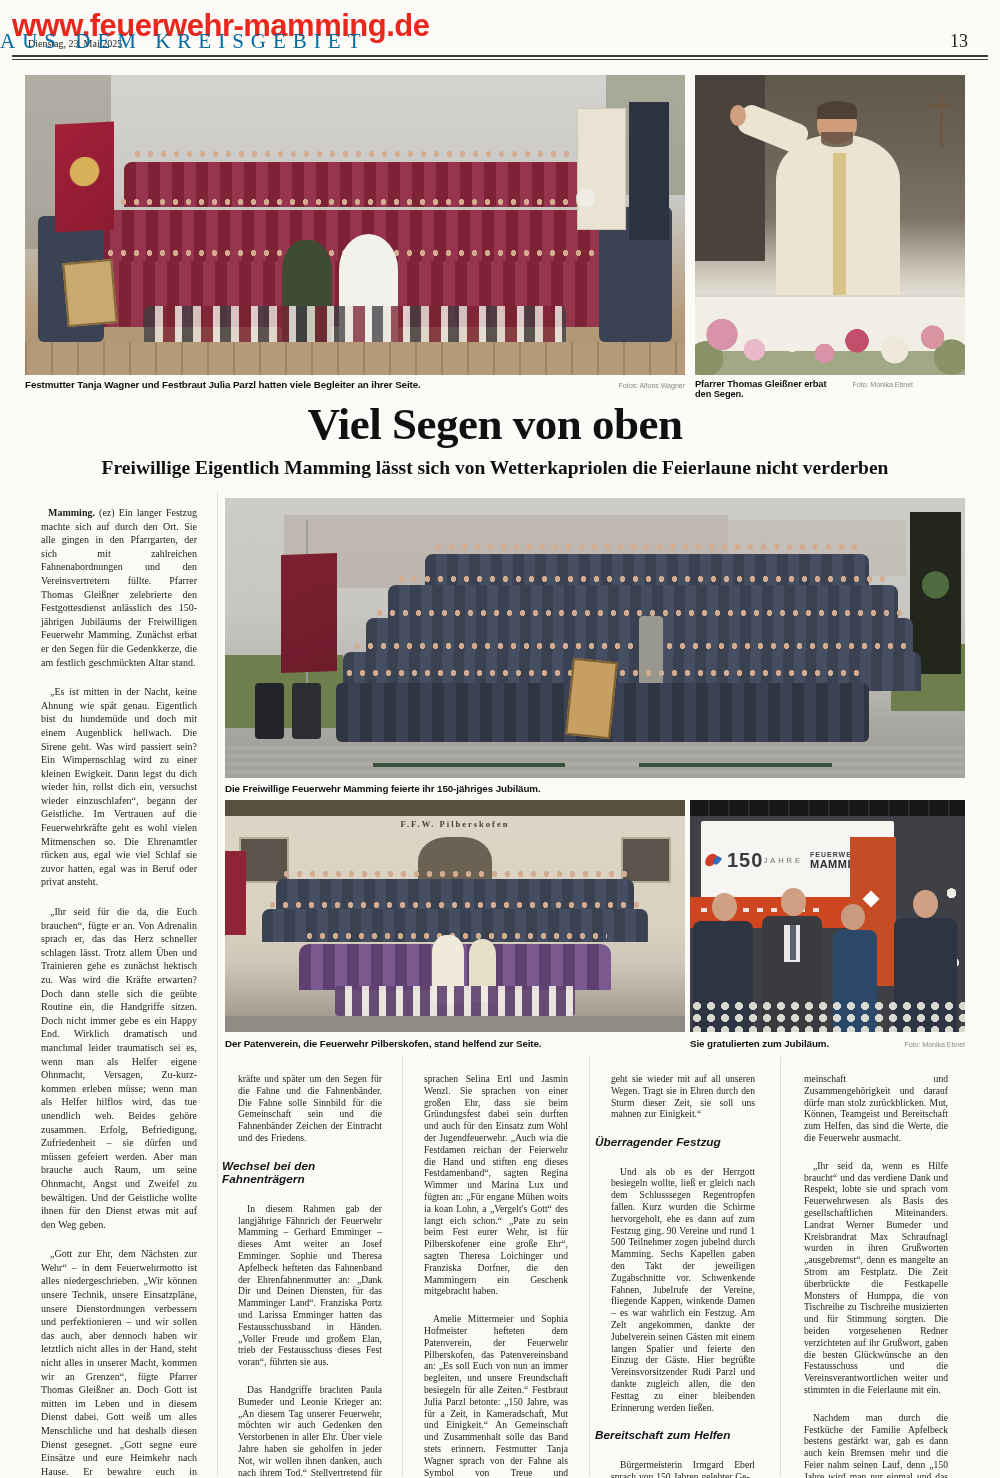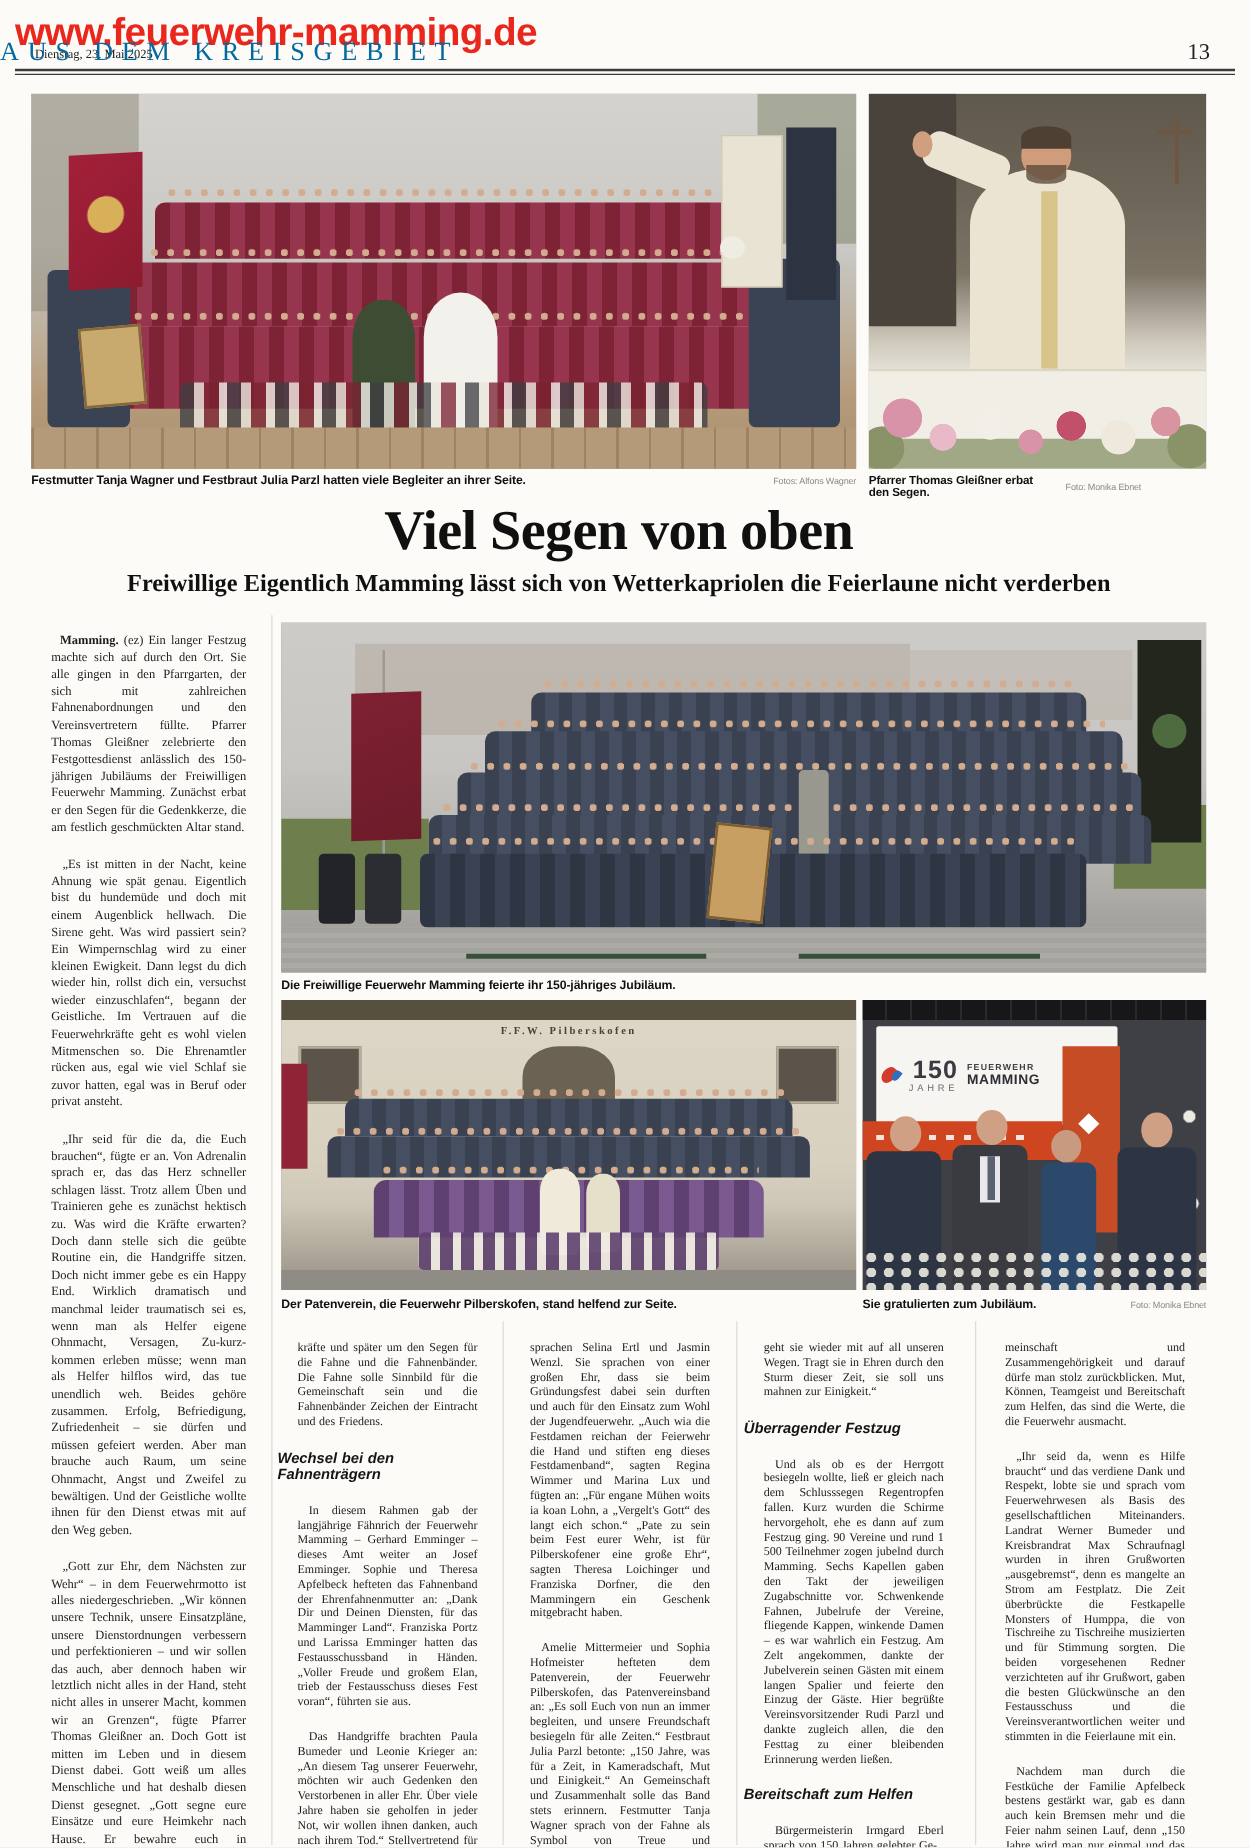"Pfarrer Thomas Gleißner erbat den" div.abs { align-items: center -> none }
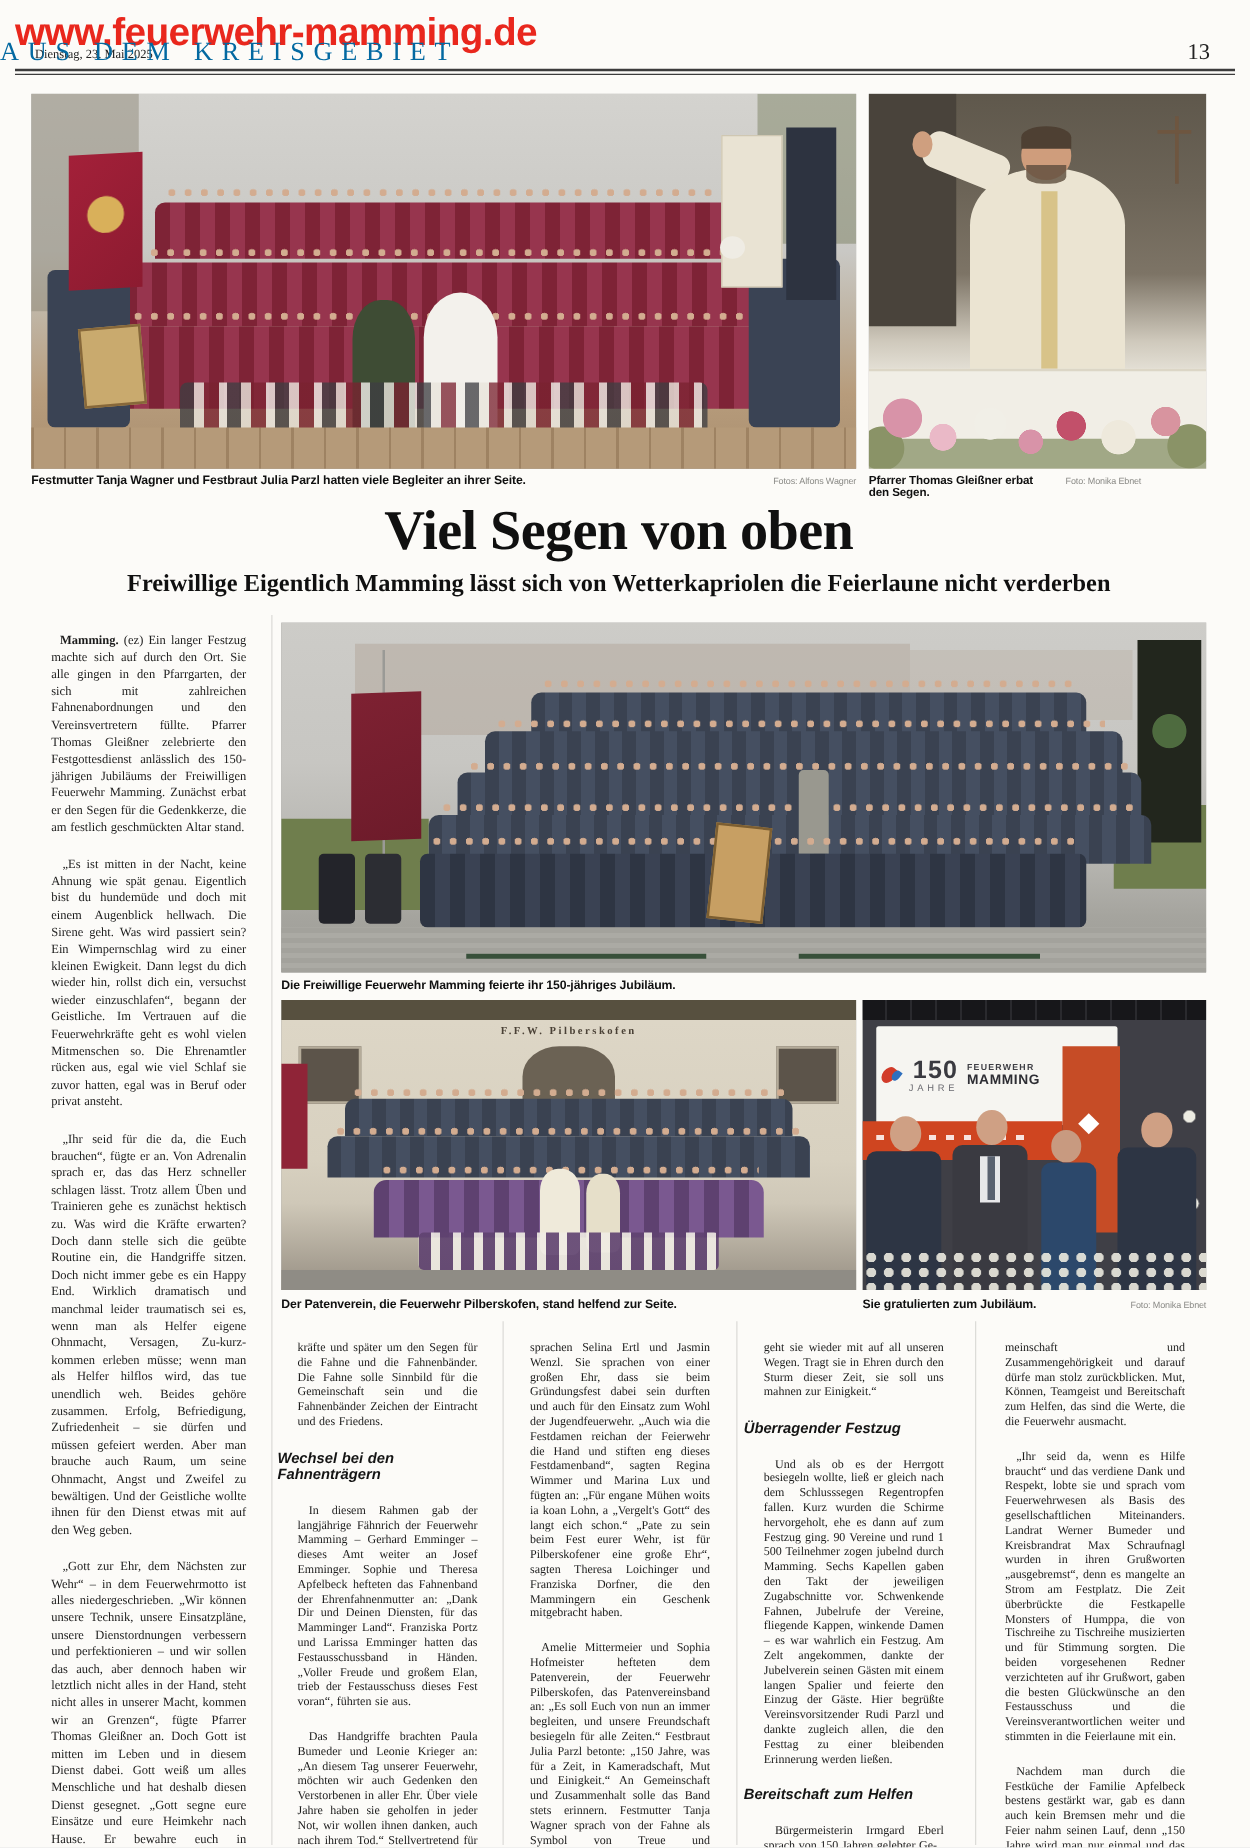"150" span { align-items: flex-end -> center; flex-direction: column -> row }
